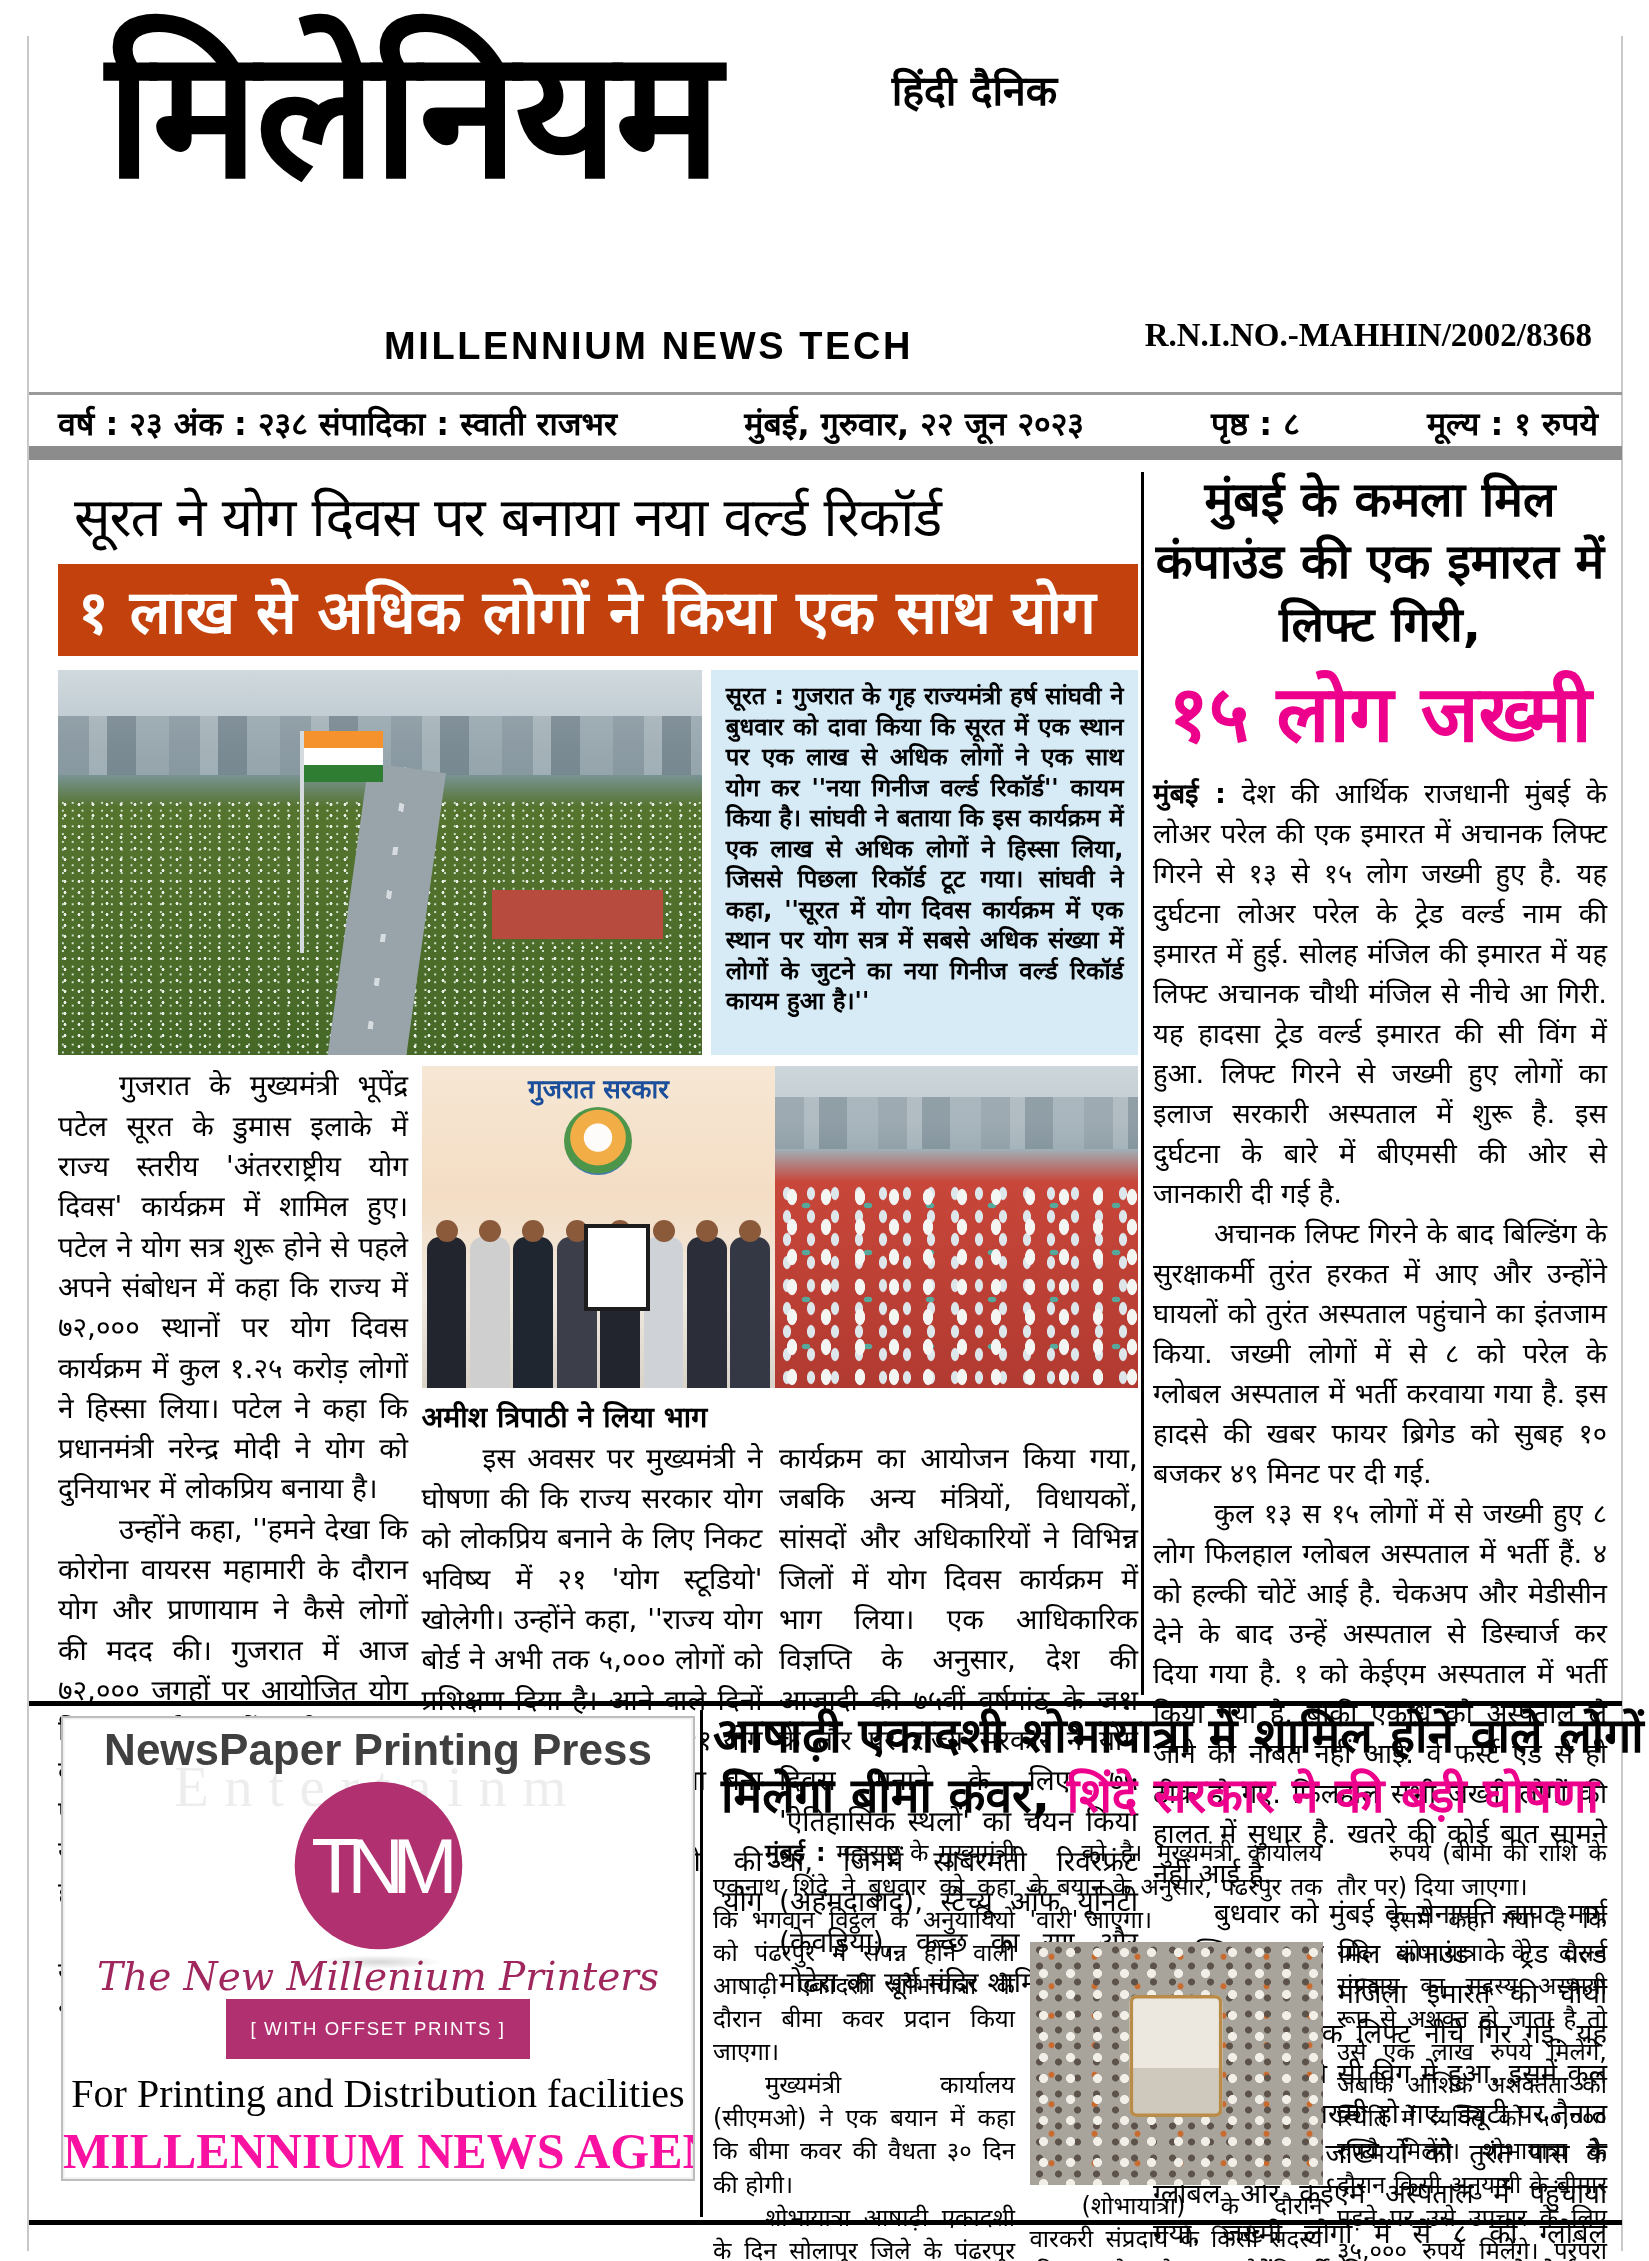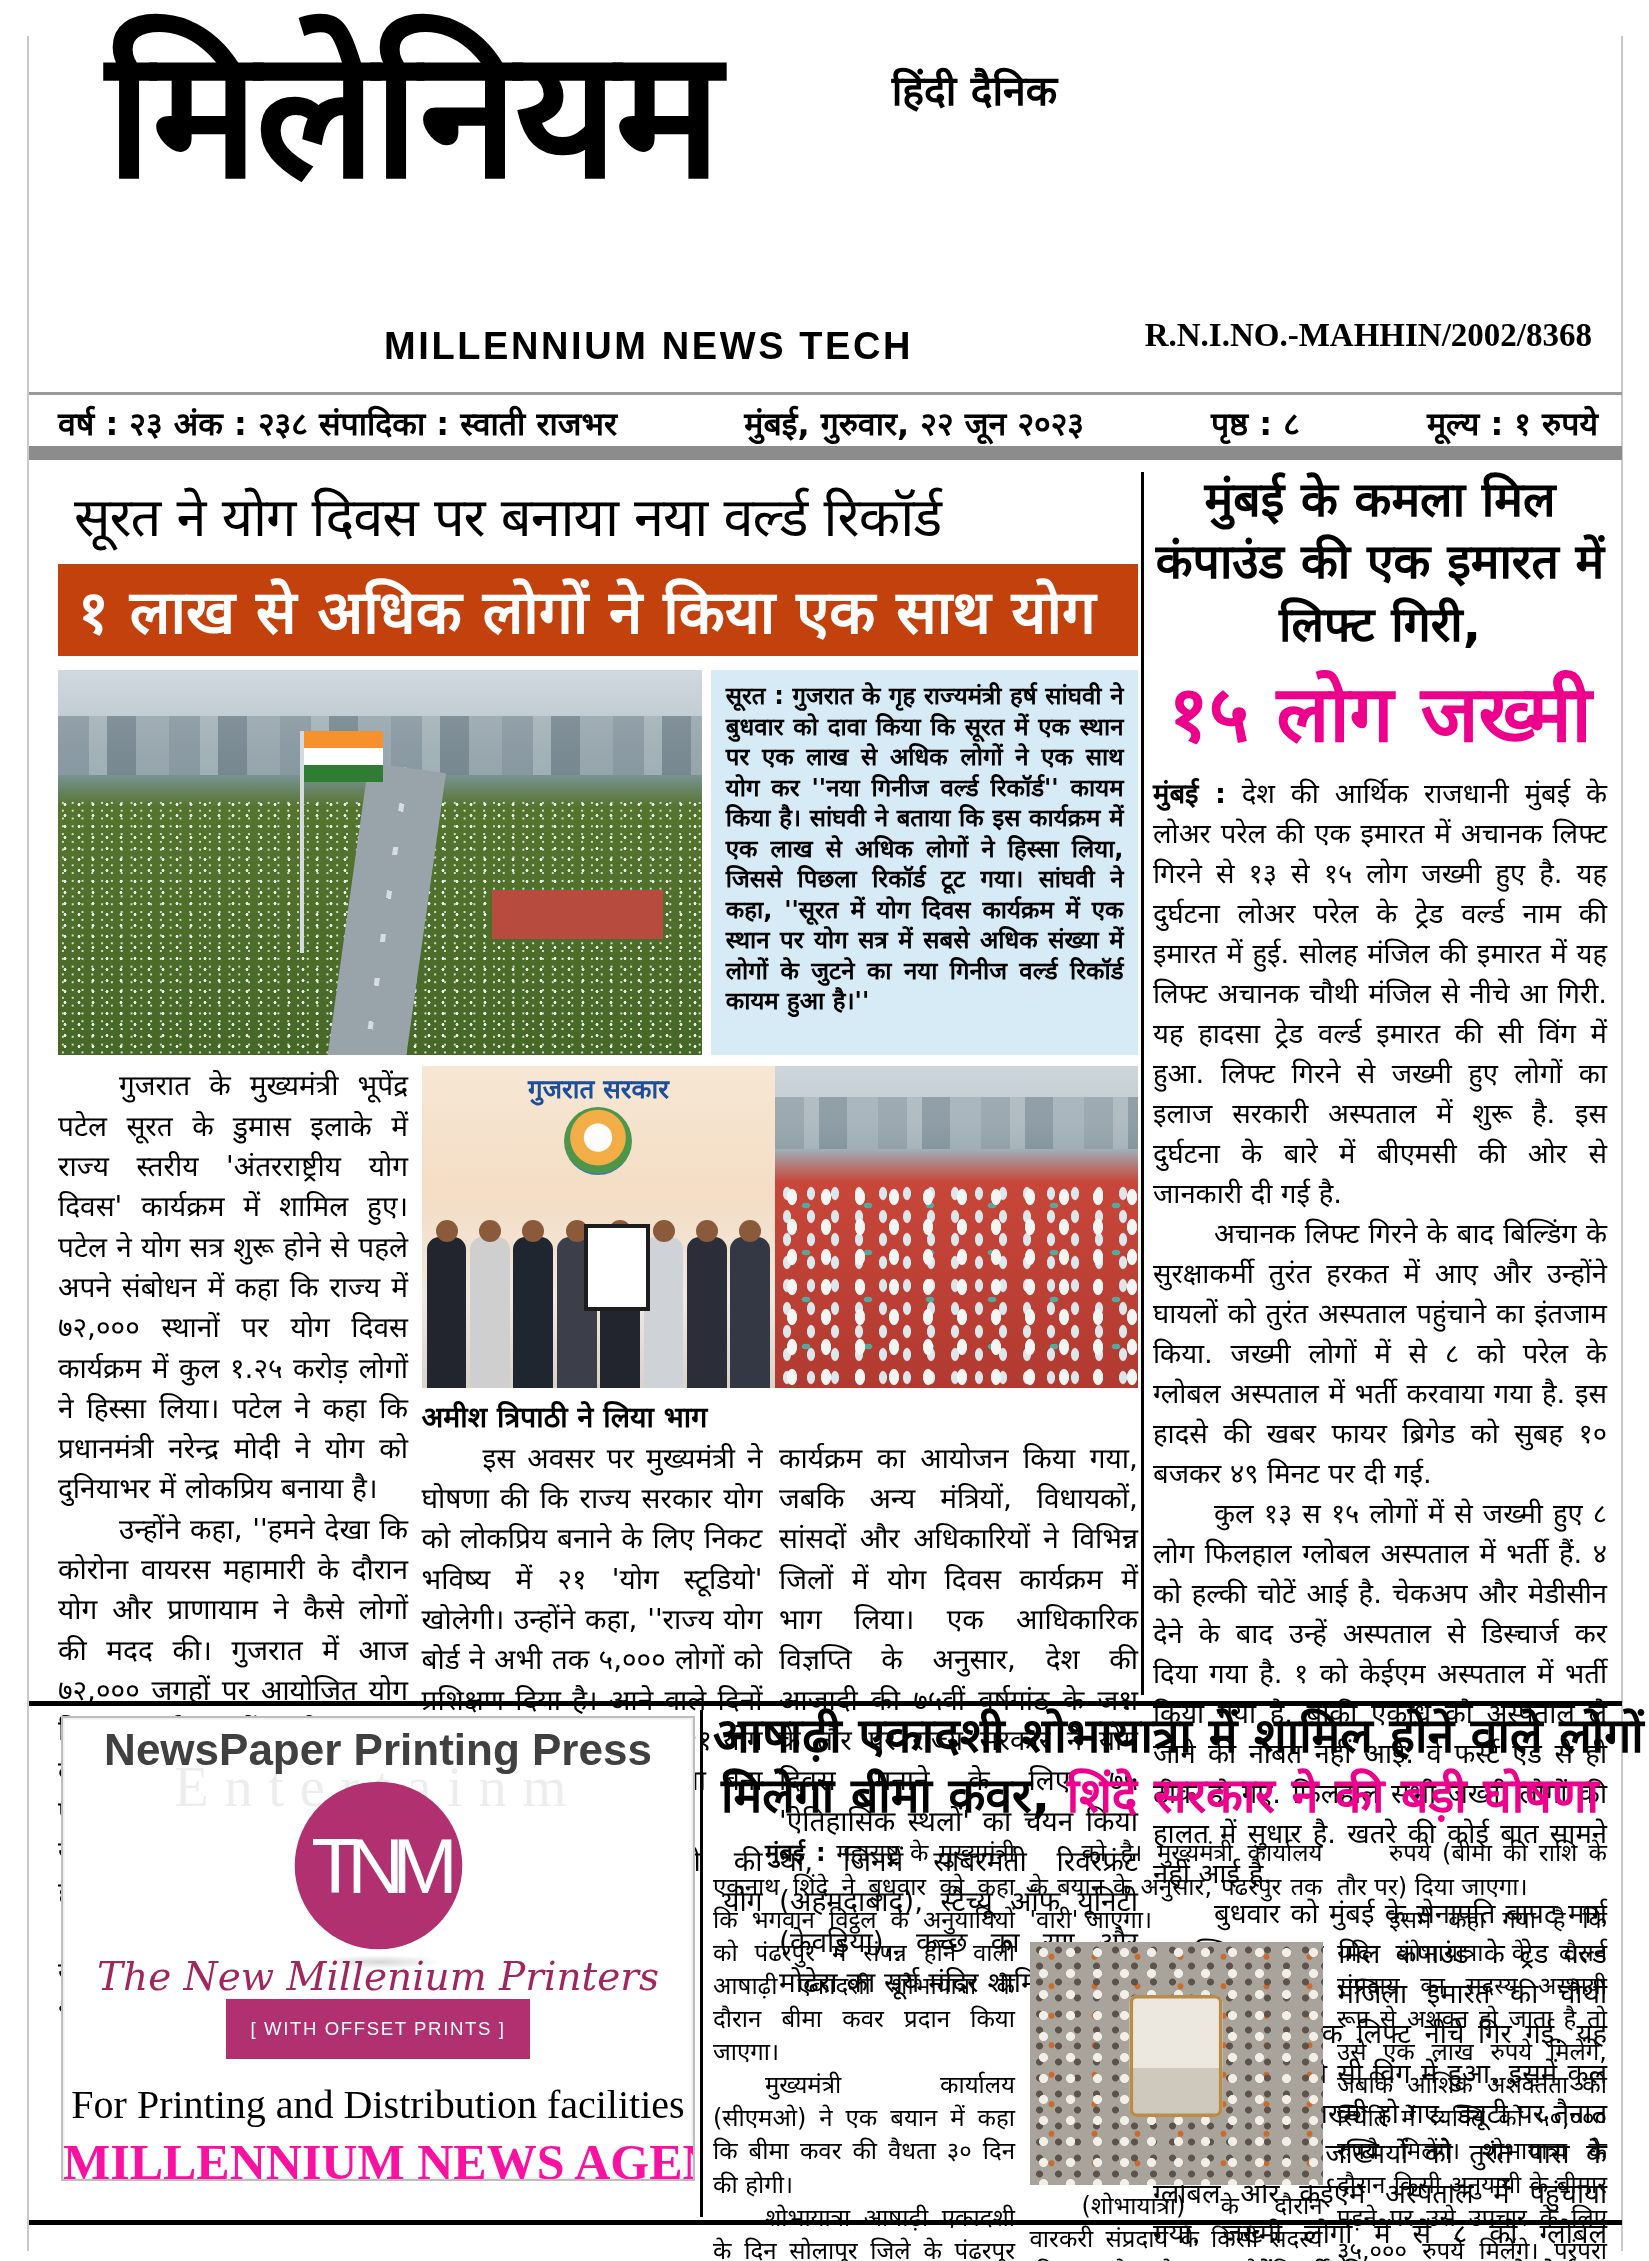"For Printing and Distribution facilities" .ad-line1 { margin-top: 22px -> 11px }
